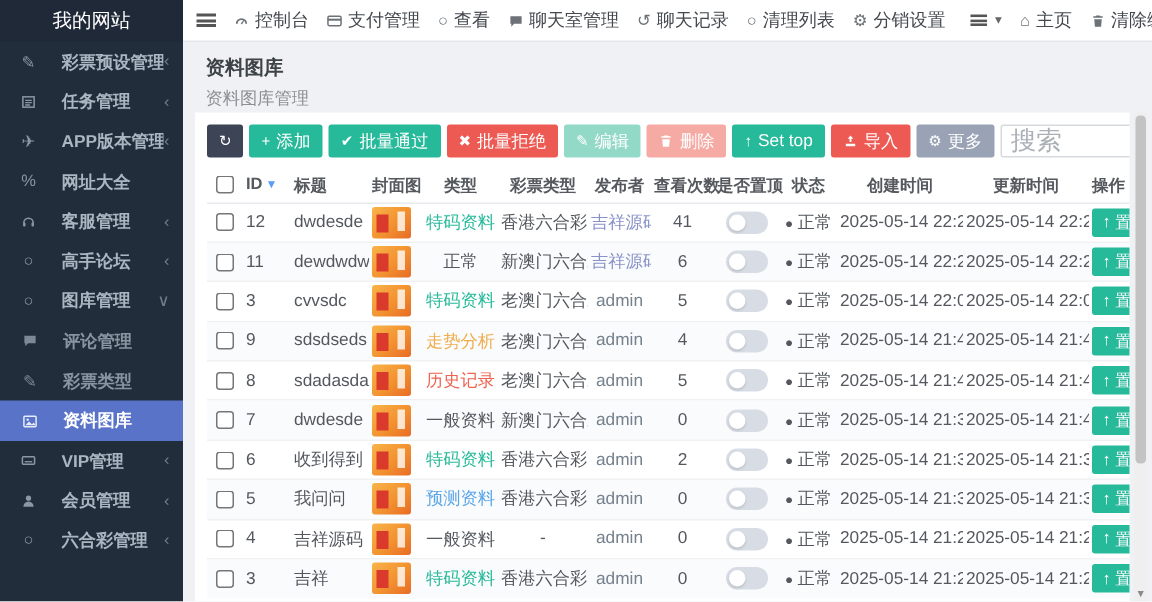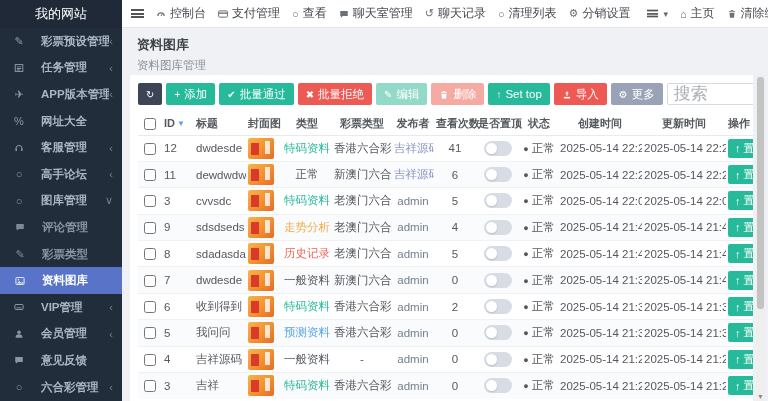"意见反馈" div.sb-item { html: <div> <span> <svg> <path></path> </svg> </span> <span>意见反馈</span> </div> -> none }
